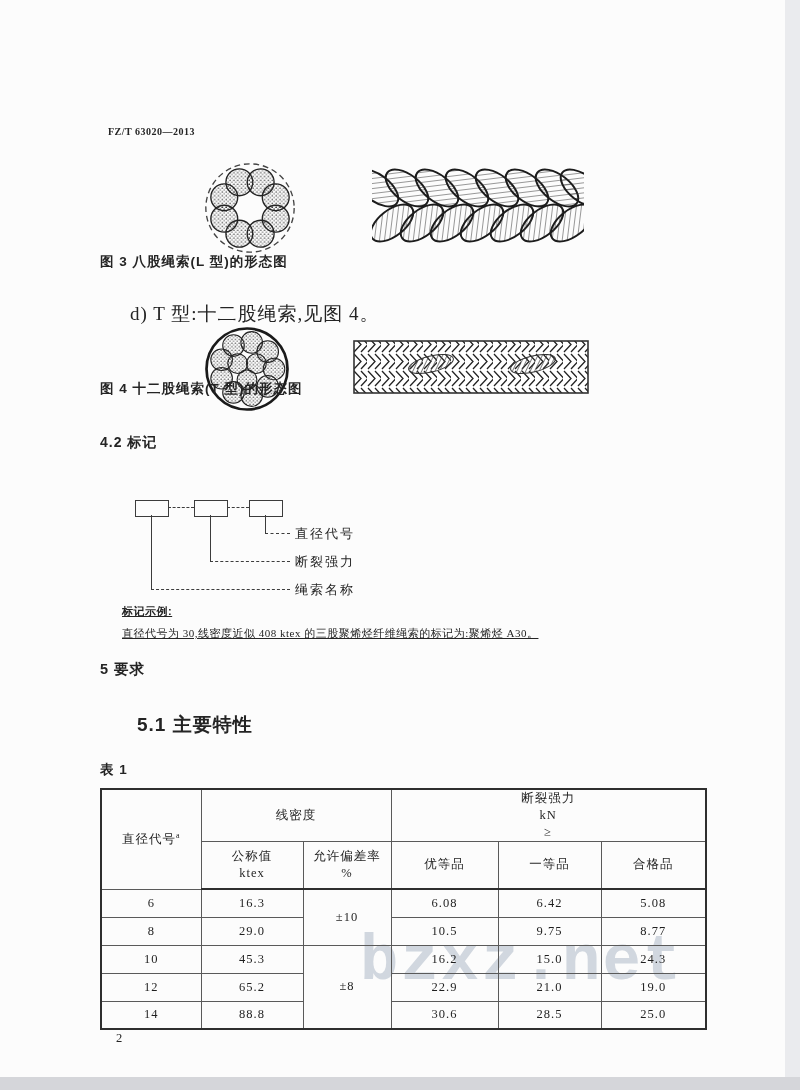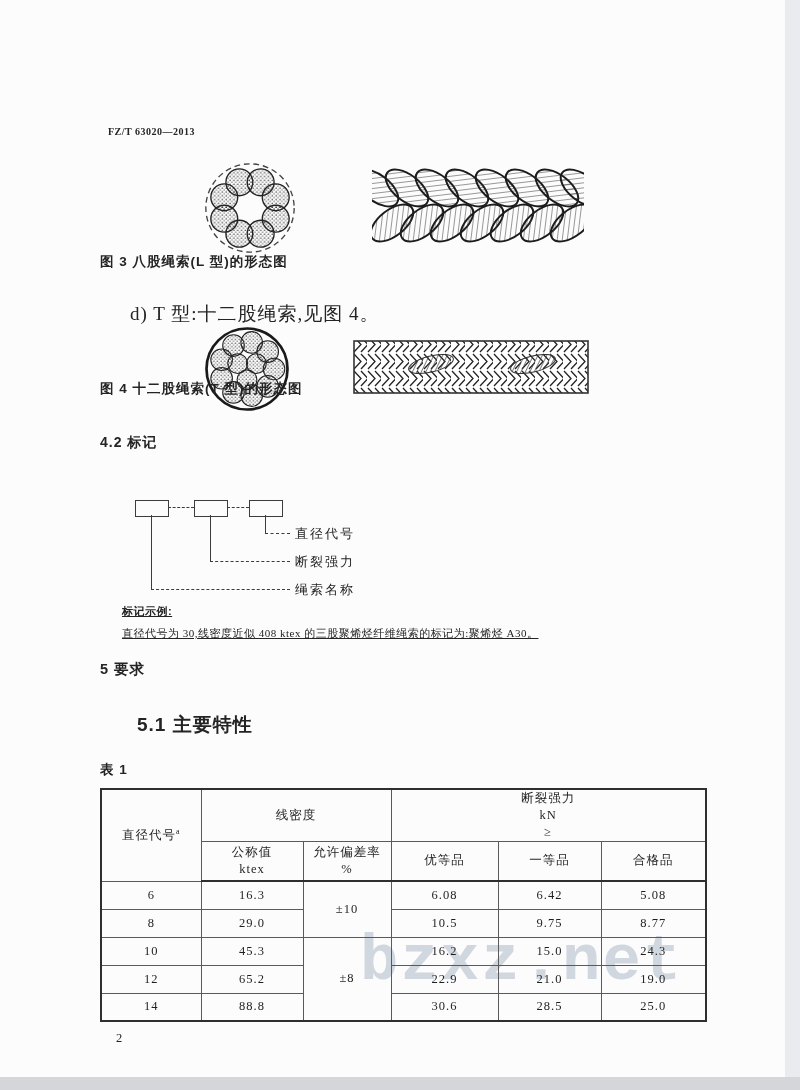"公称值" tr.hB { height: 40px -> 48px }
